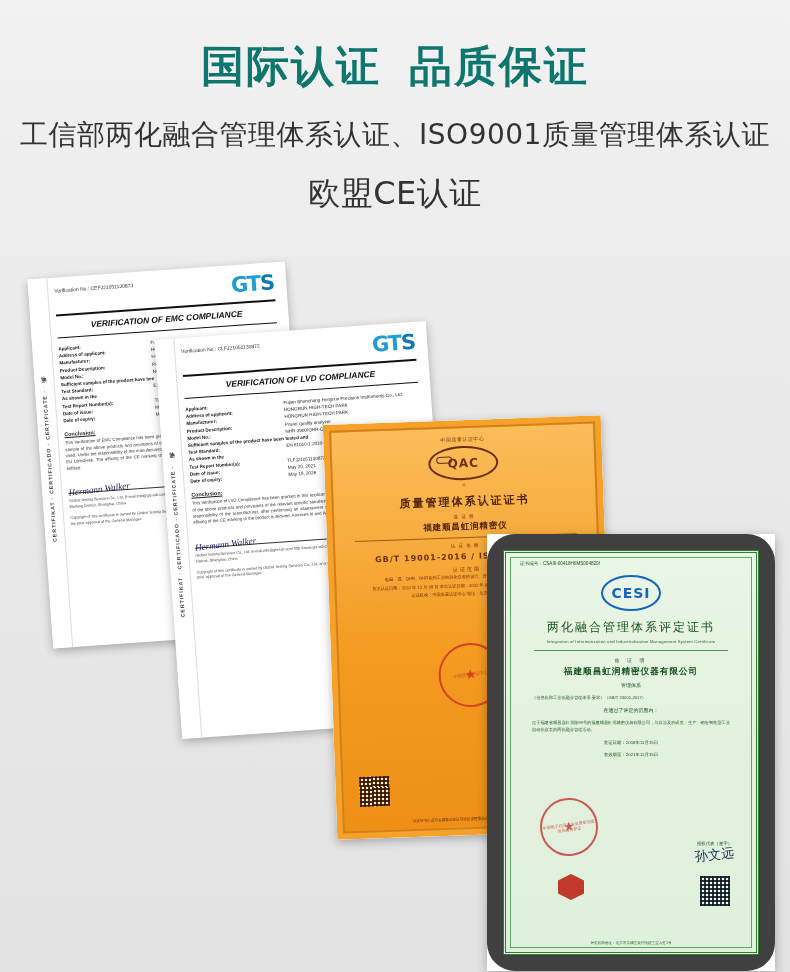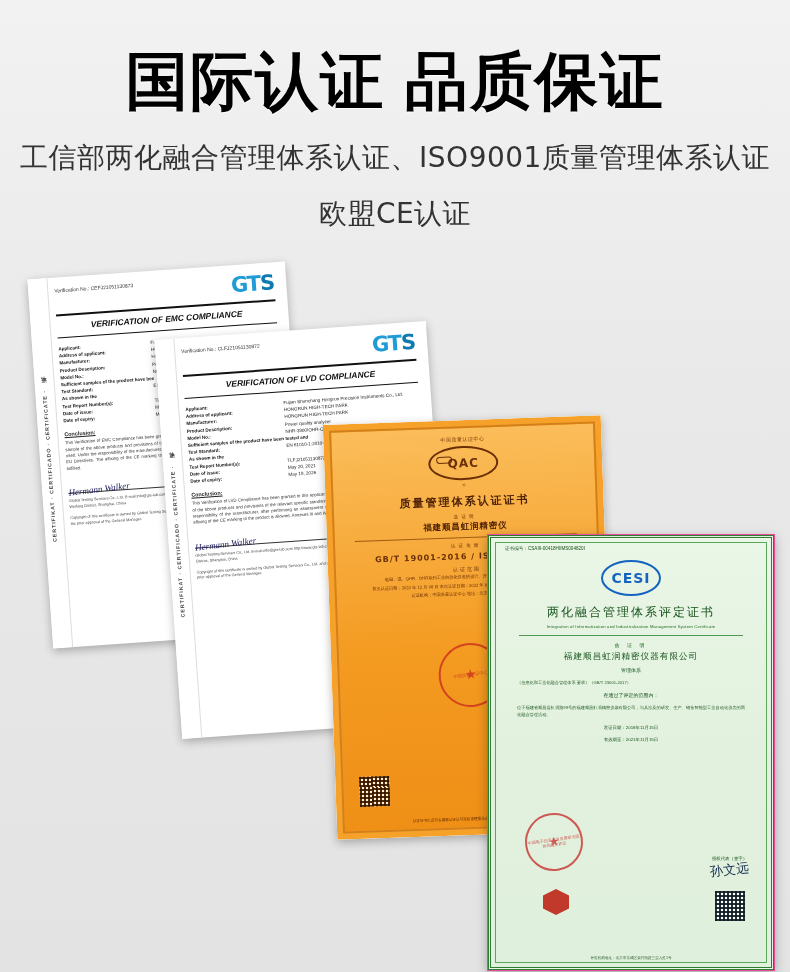"国际认证 品质保证" .headline { color: #000000 -> #0f766e; font-family: Liberation Sans, sans-serif -> Liberation Mono, monospace; font-size: 63px -> 43px }
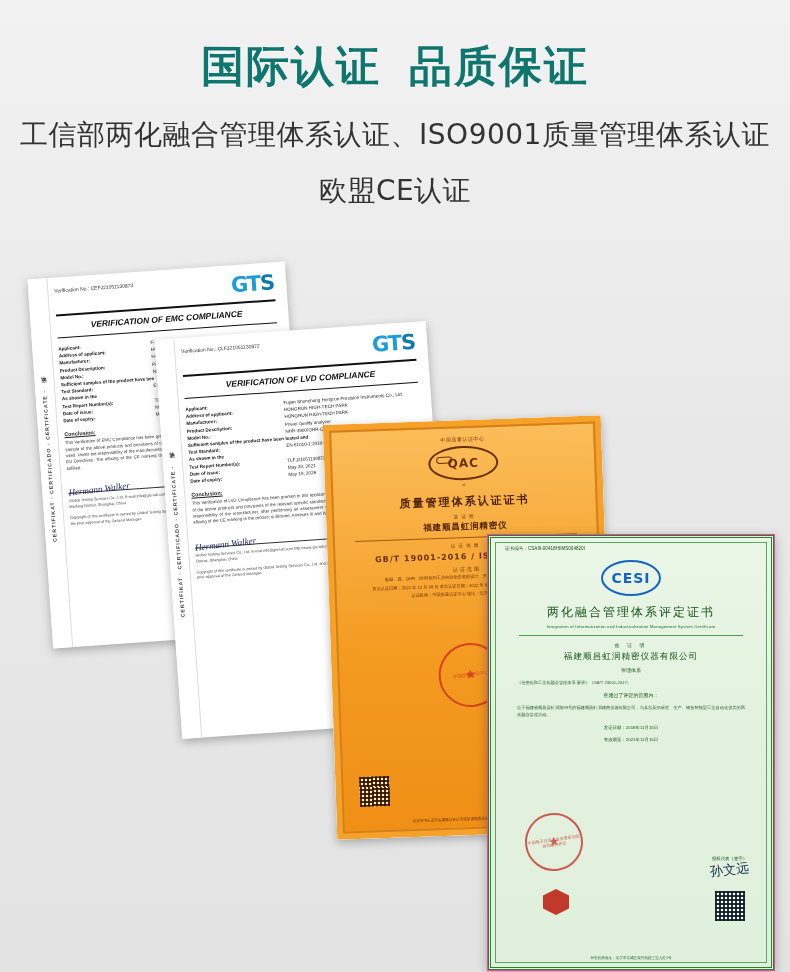"欧盟CE认证" .subline2 { font-size: 28px -> 32px }
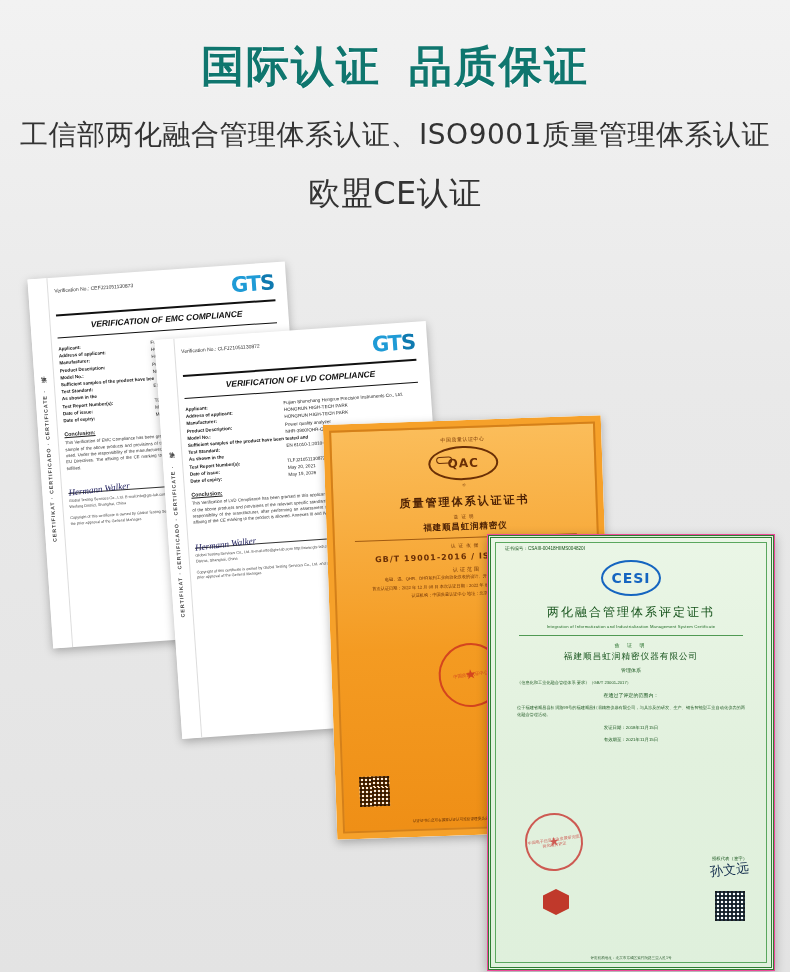"CESI" .cesi { background: #ec4899 -> #404040; border-radius: none -> 28px; padding: 1px -> 16px }
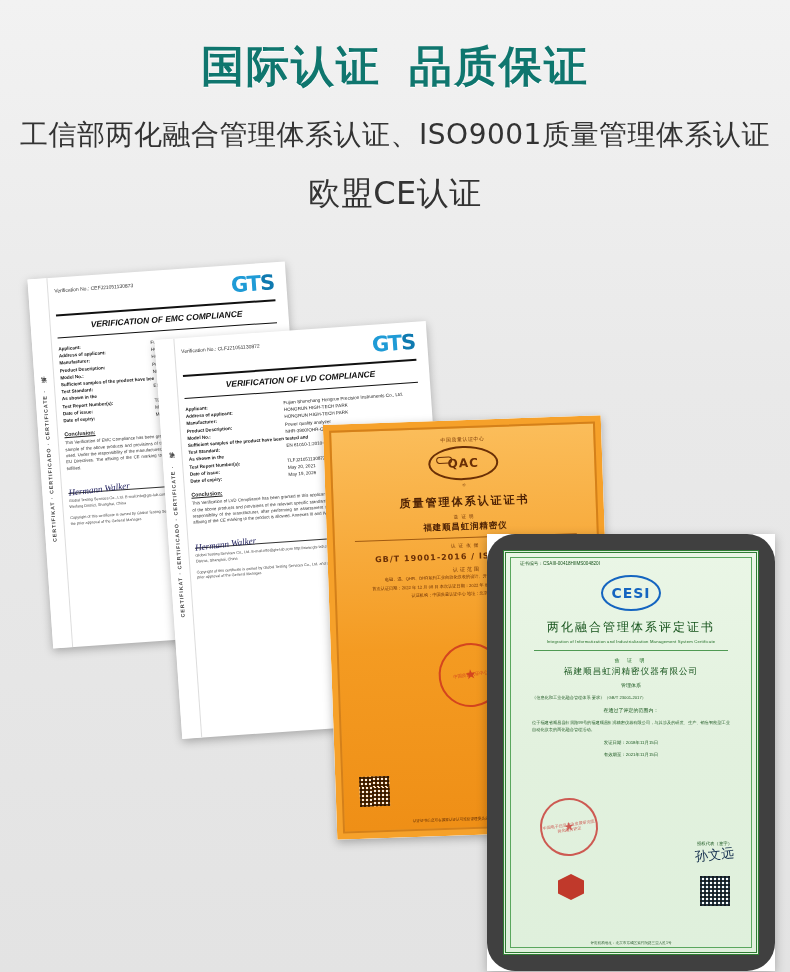"福建顺昌虹润精密仪器有限公司" .cesi .company { font-weight: normal -> bold }
